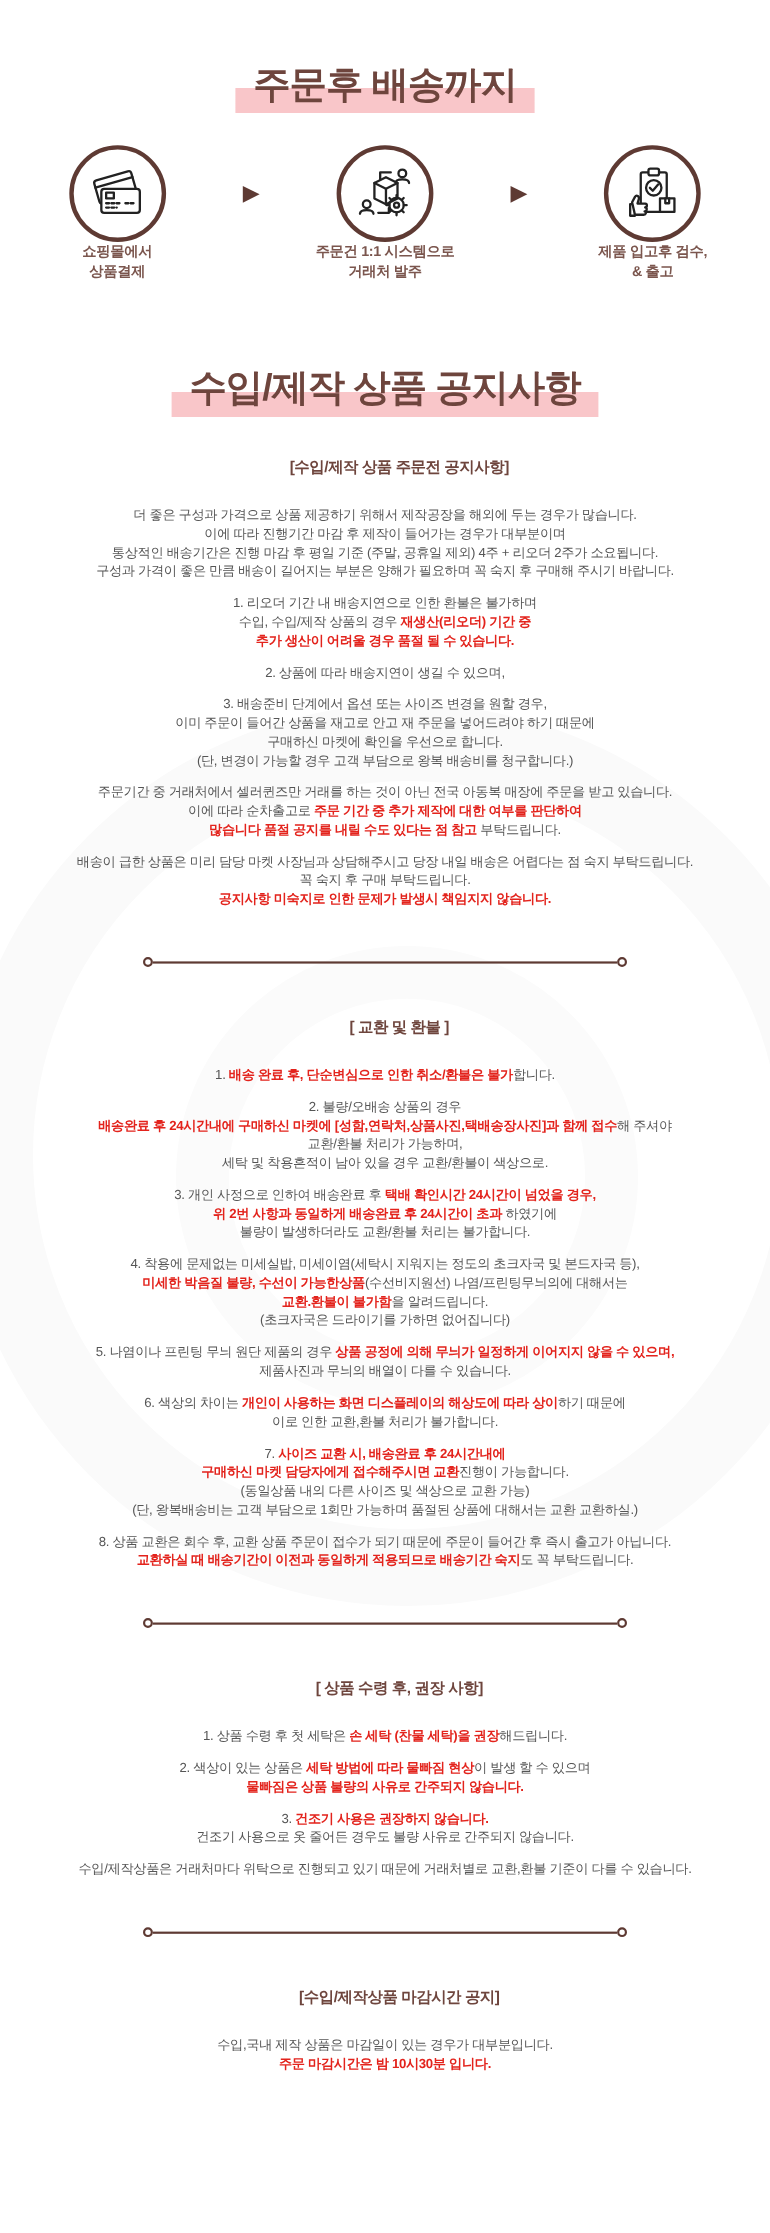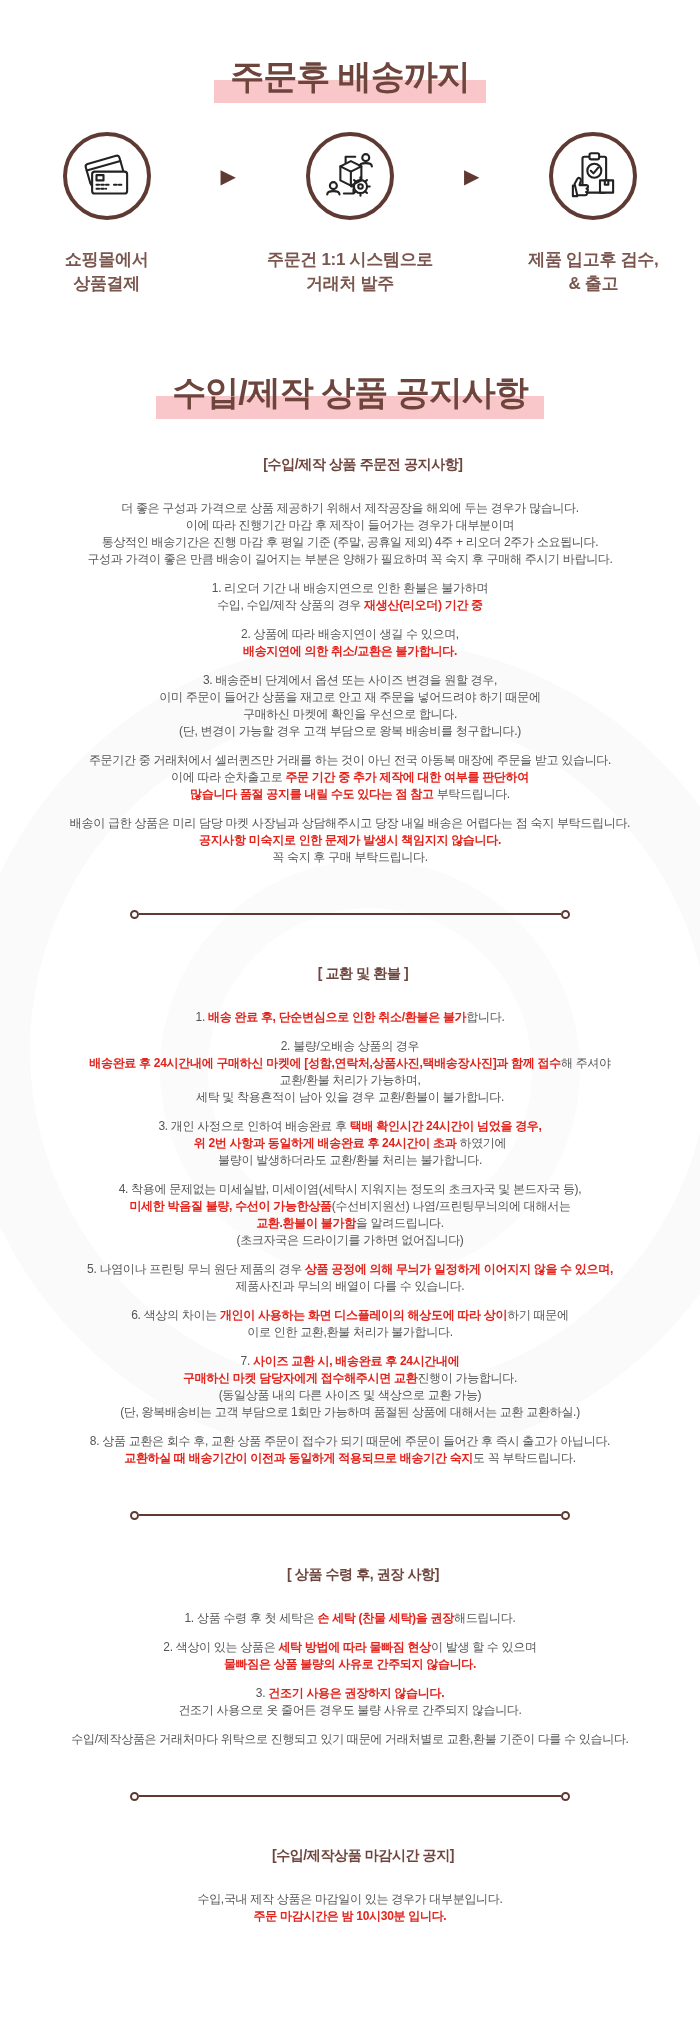"쇼핑몰에서" .step-label { font-size: 17px -> 13px; margin-top: 28px -> 0 }
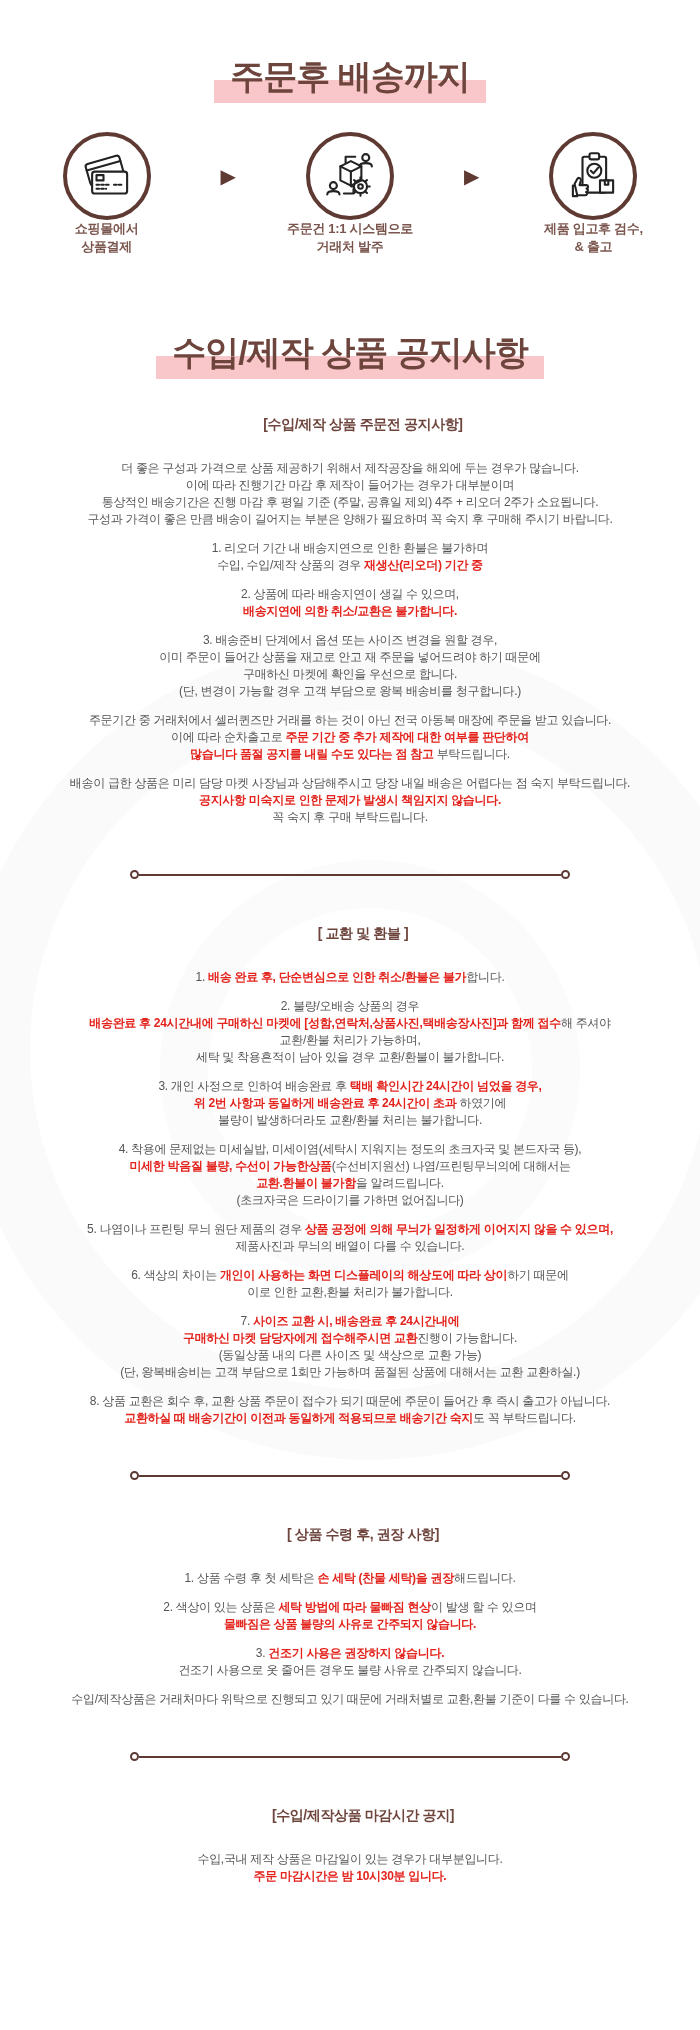"추가 생산이 어려울 경우 품절" div.tline { html: none -> <div><span>추가 생산이 어려울 경우 품절 될 수 있습니다.</span></div> }
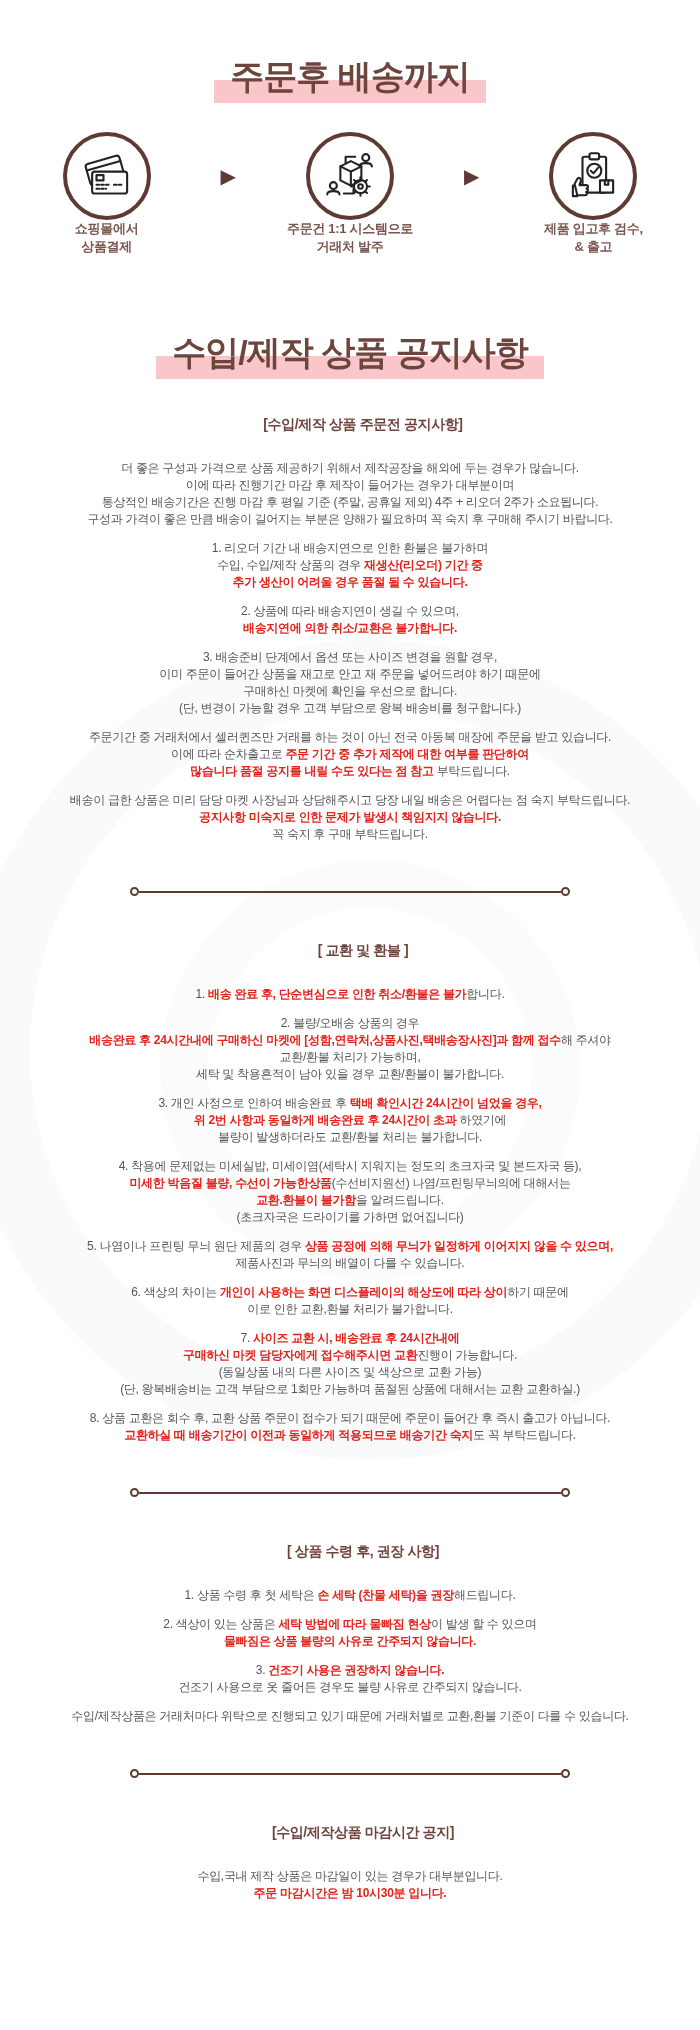"배송지연에 의한 취소/교환은 불가합니다." div.tline { html: <div><span>배송지연에 의한 취소/교환은 불가합니다.</span></div> -> none }
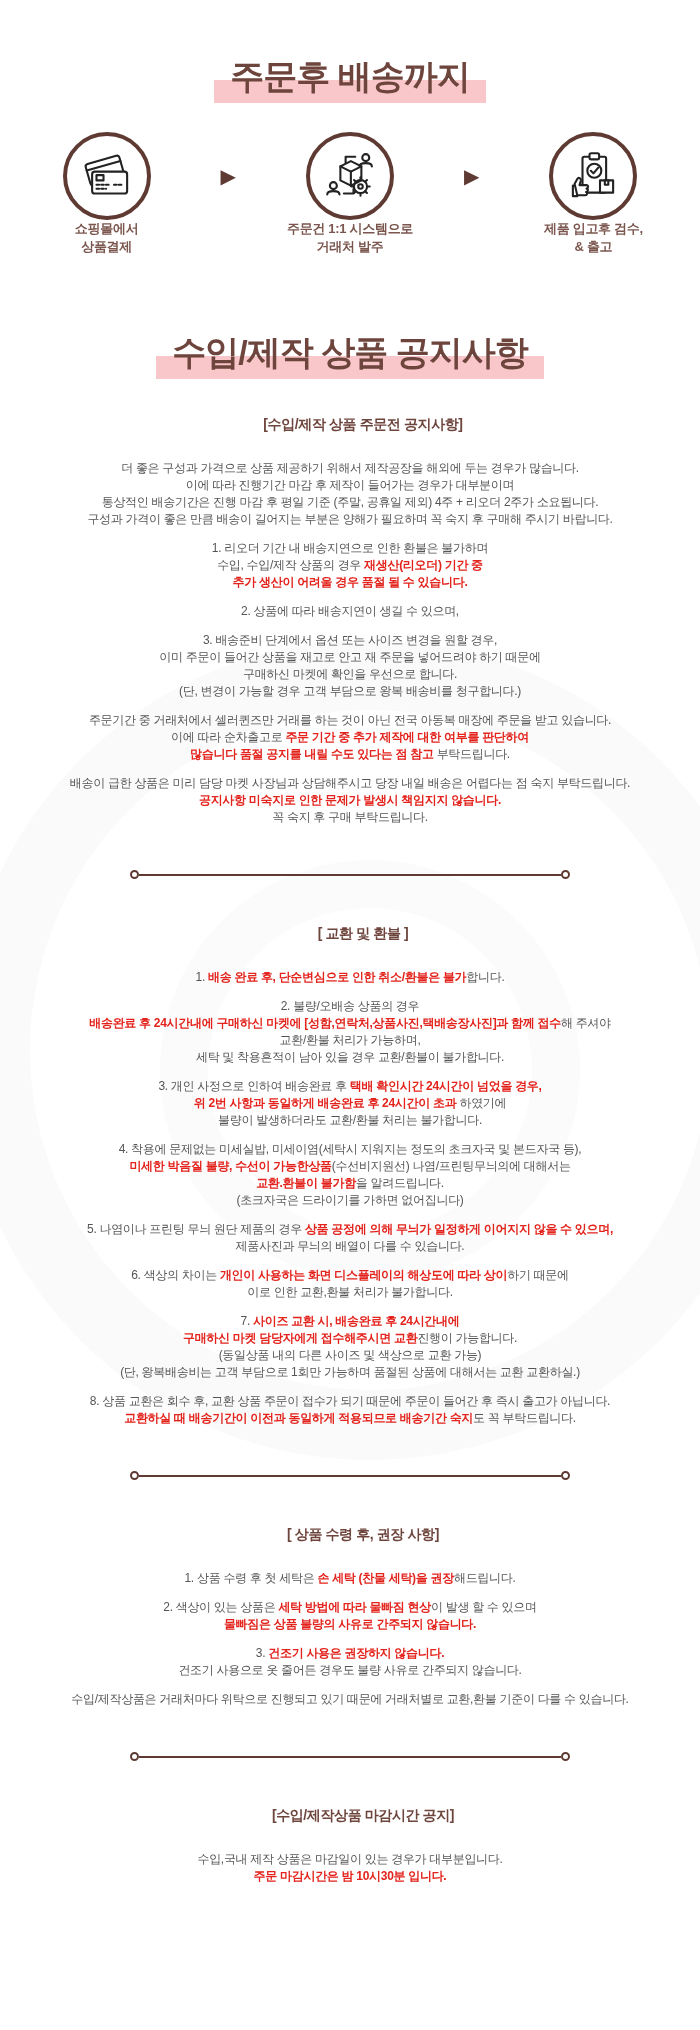"공지사항 미숙지로 인한 문제가 발생시" div.tline { order: before "꼭 숙지 후 구매 부탁드립니다." -> after "꼭 숙지 후 구매 부탁드립니다." }
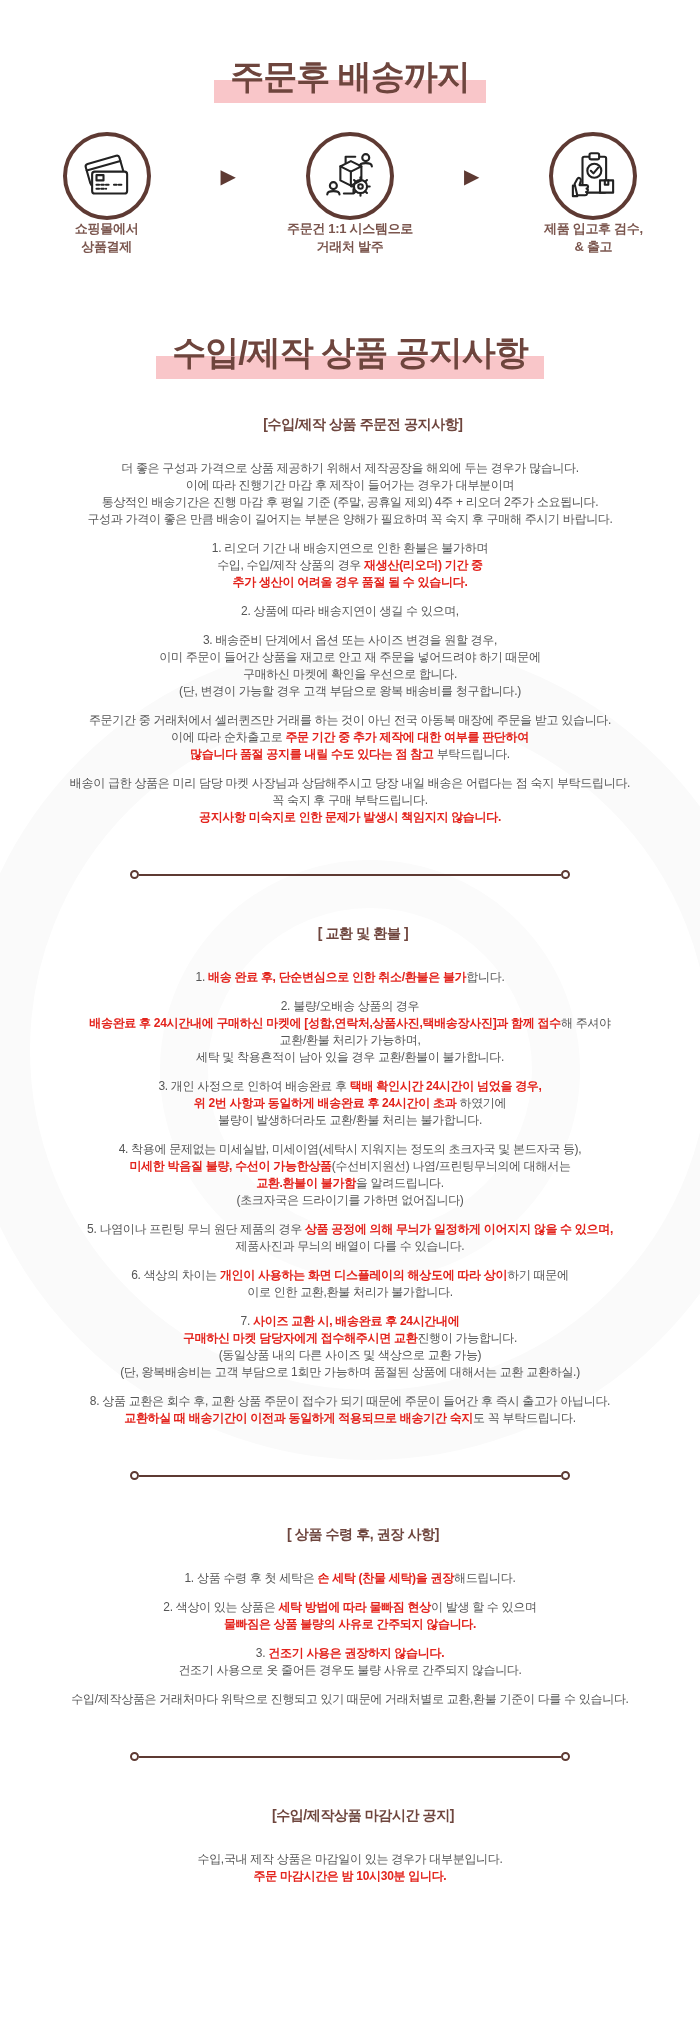"세탁 및 착용흔적이 남아 있을" span { text: 불가합니다 -> 색상으로 }
